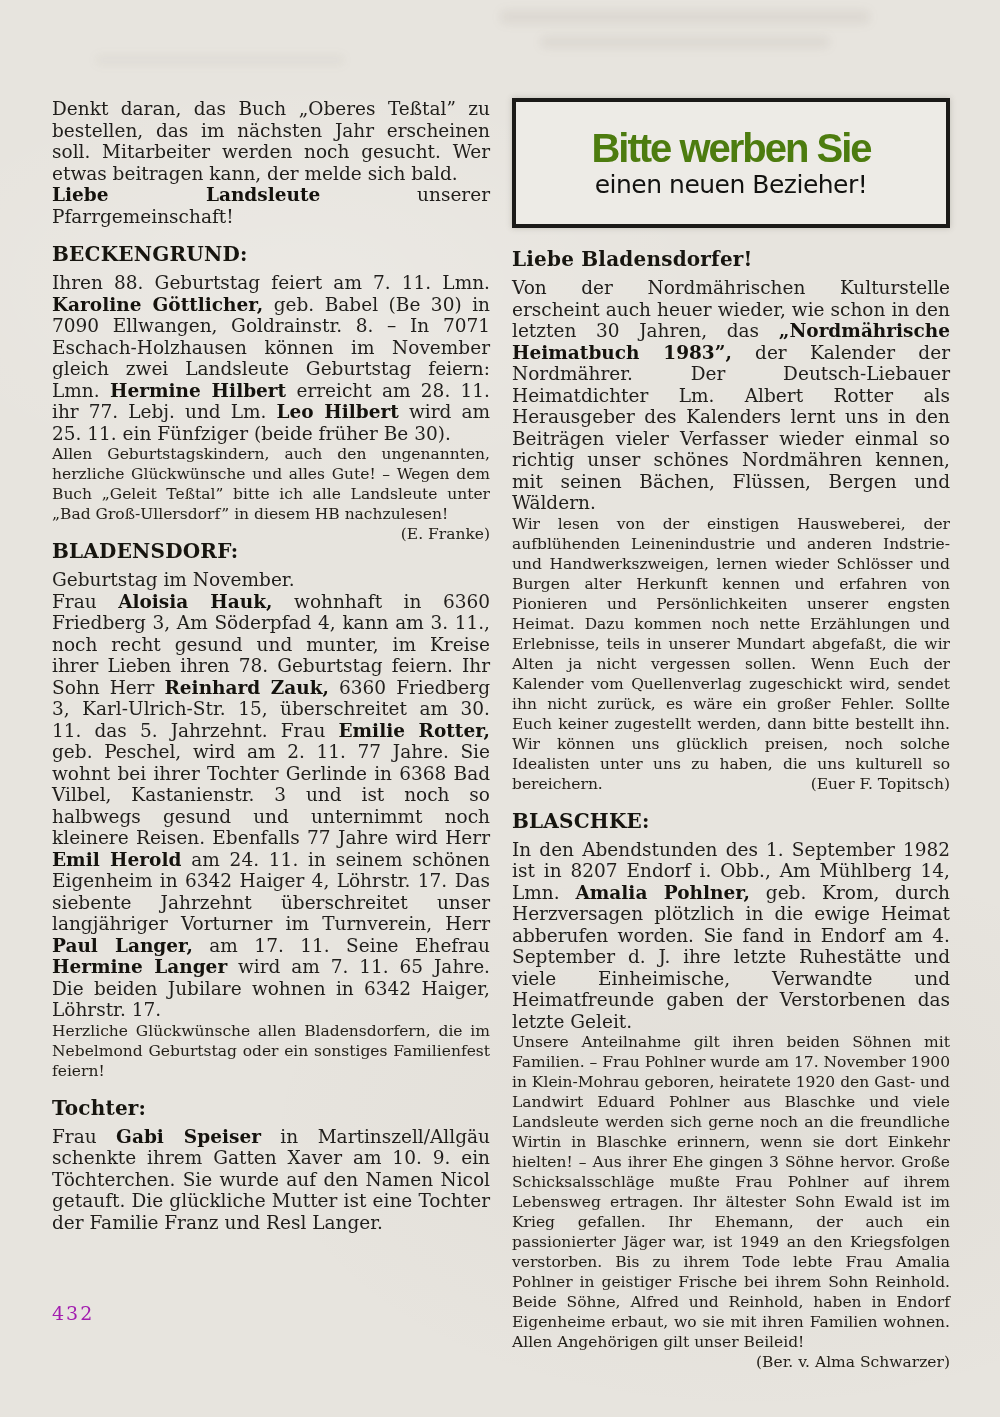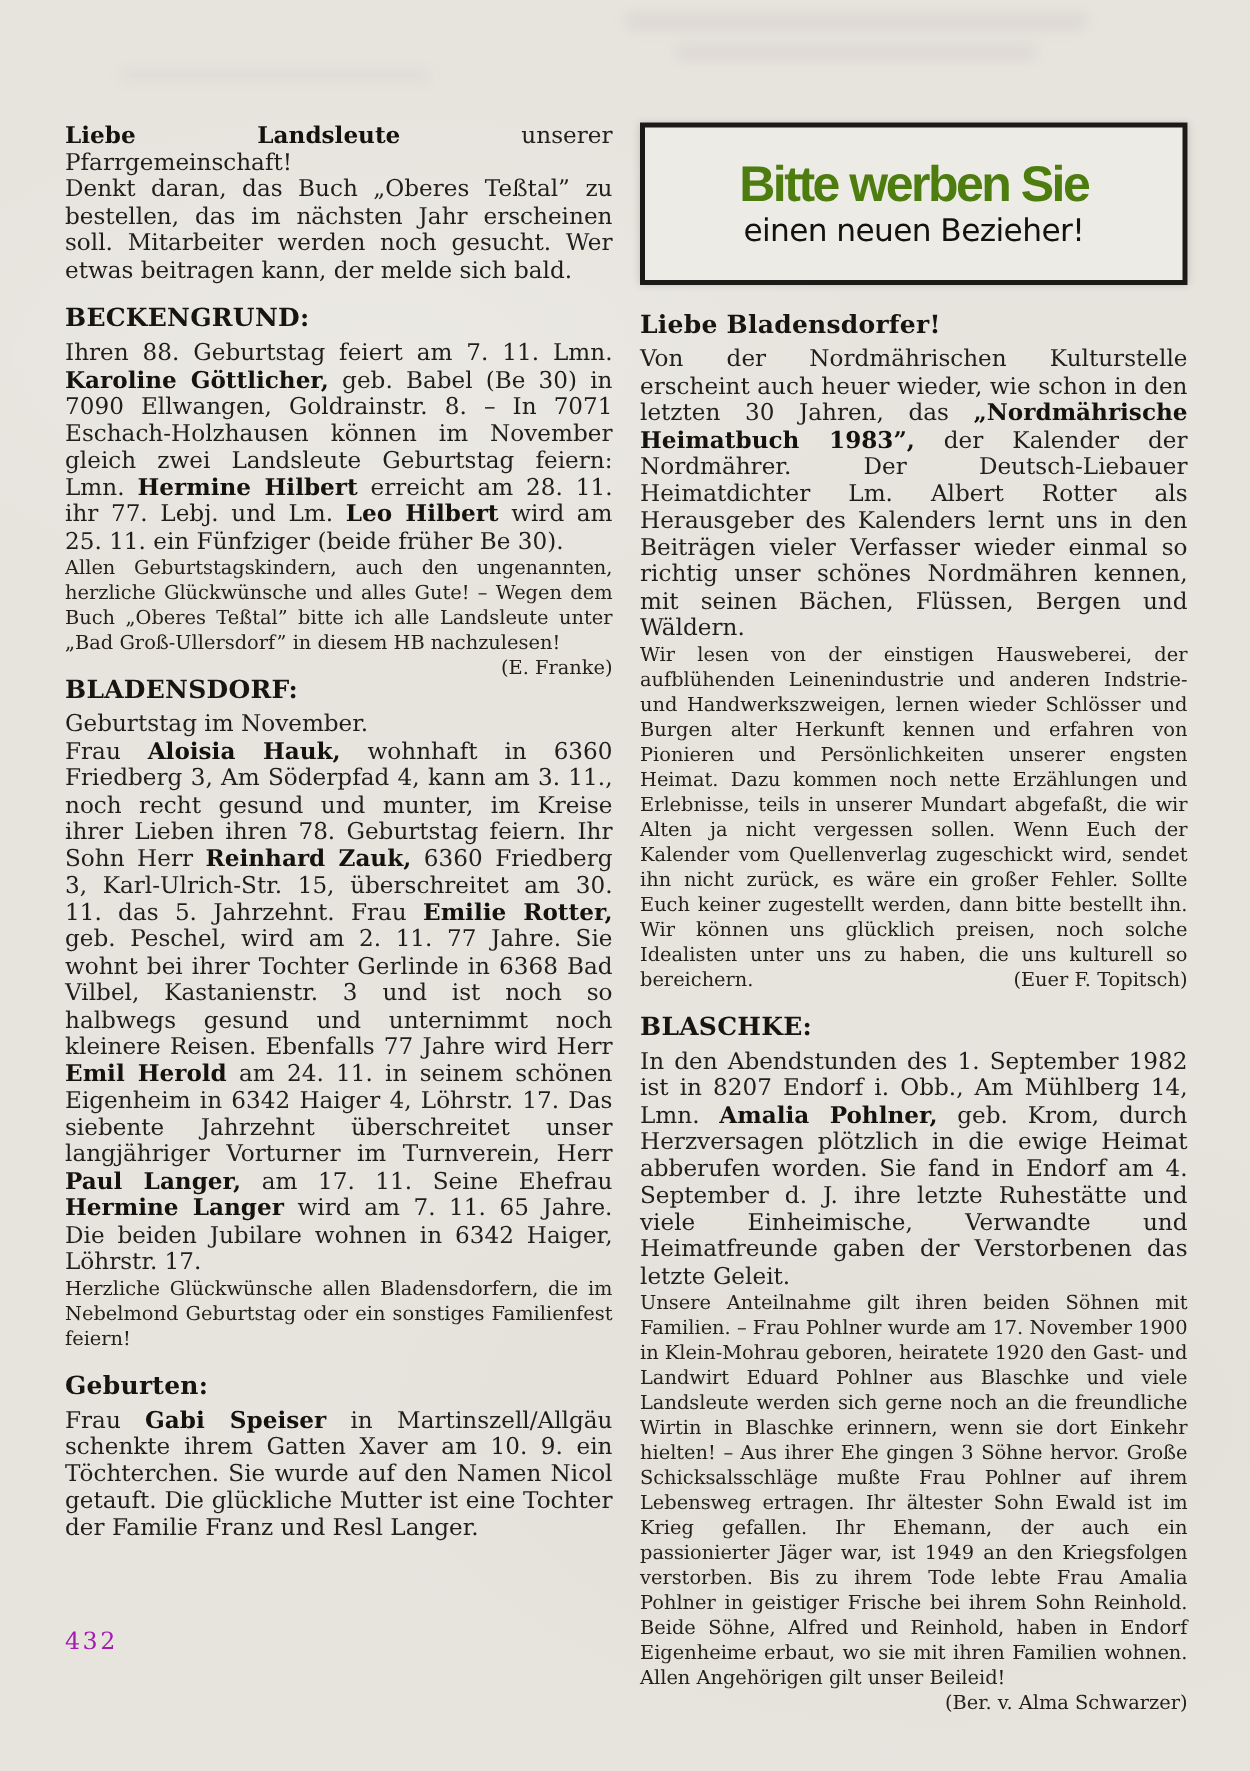"Liebe Landsleute unserer" p.body-text { order: before "Denkt daran, das Buch „Oberes" -> after "Denkt daran, das Buch „Oberes" }
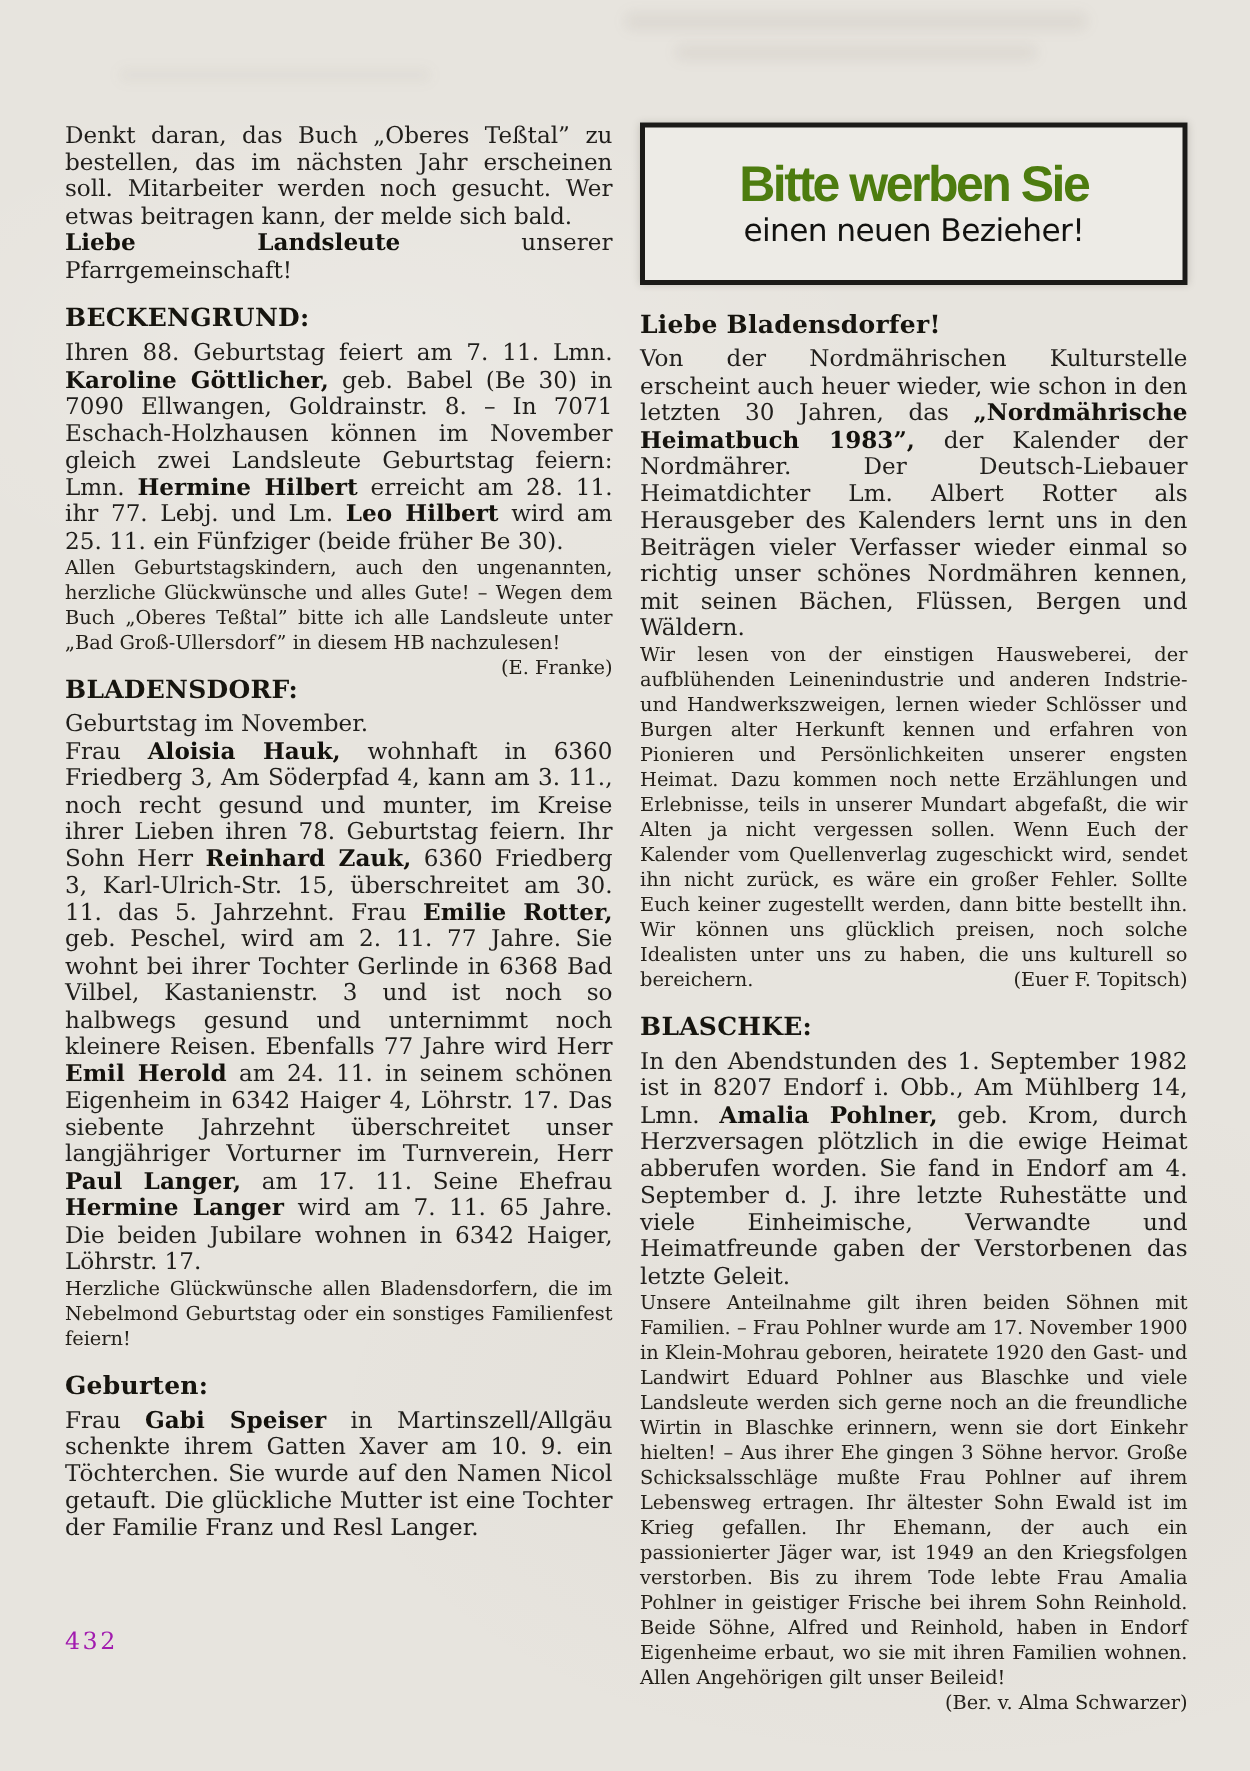"Allen Geburtstagskindern, auch den" span { text: Oberes -> Geleit }
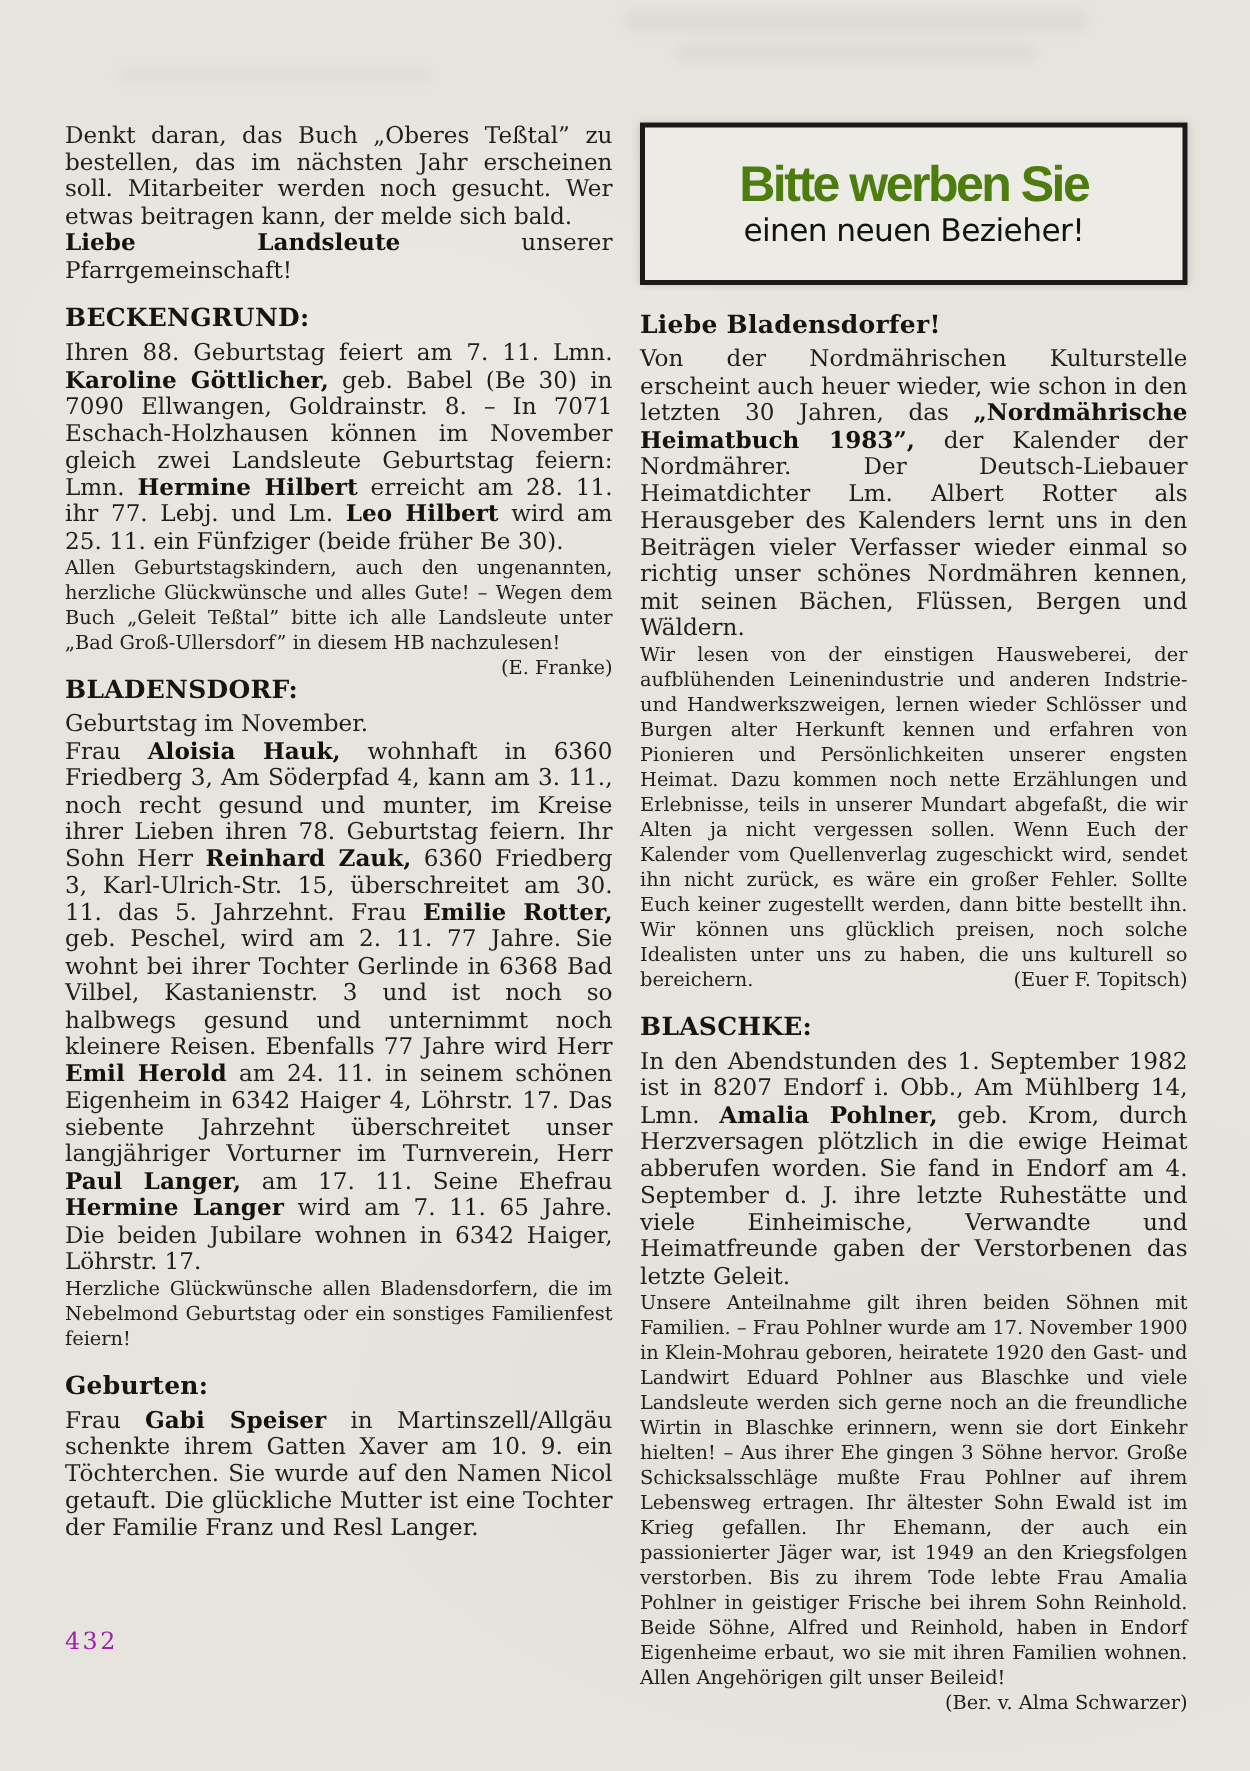"Geburten:" h2.heading { text: Geburten -> Tochter }
